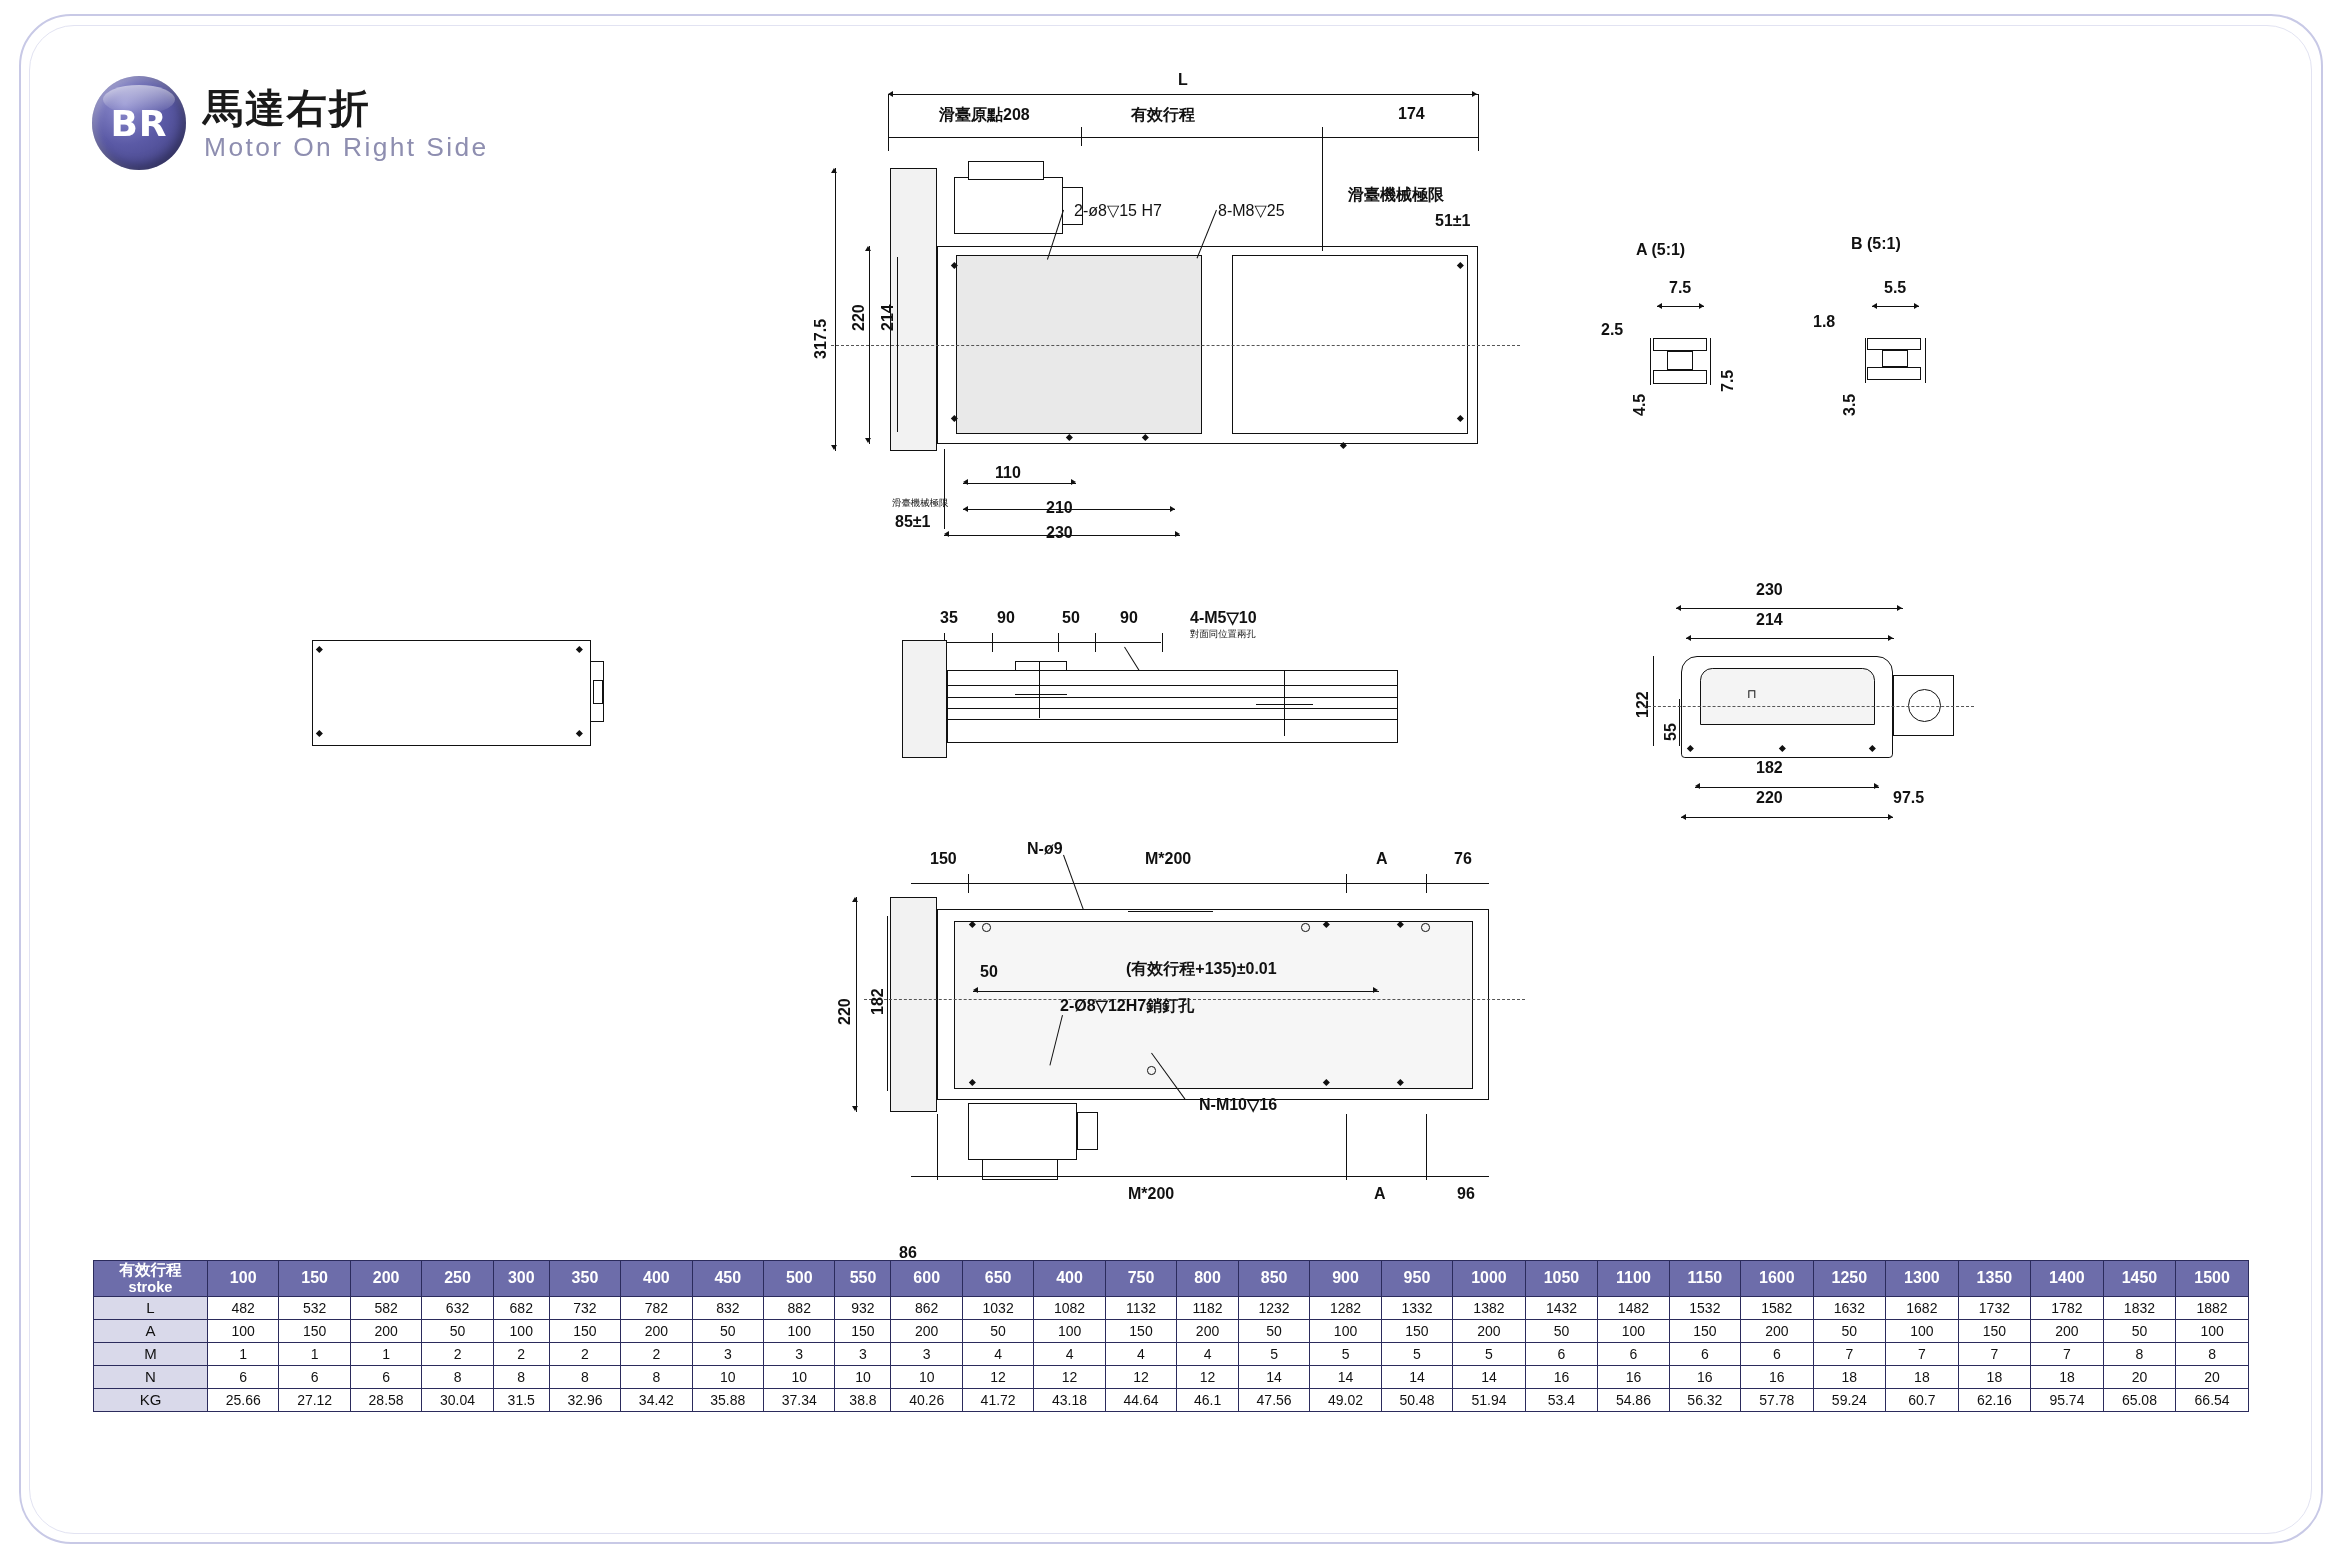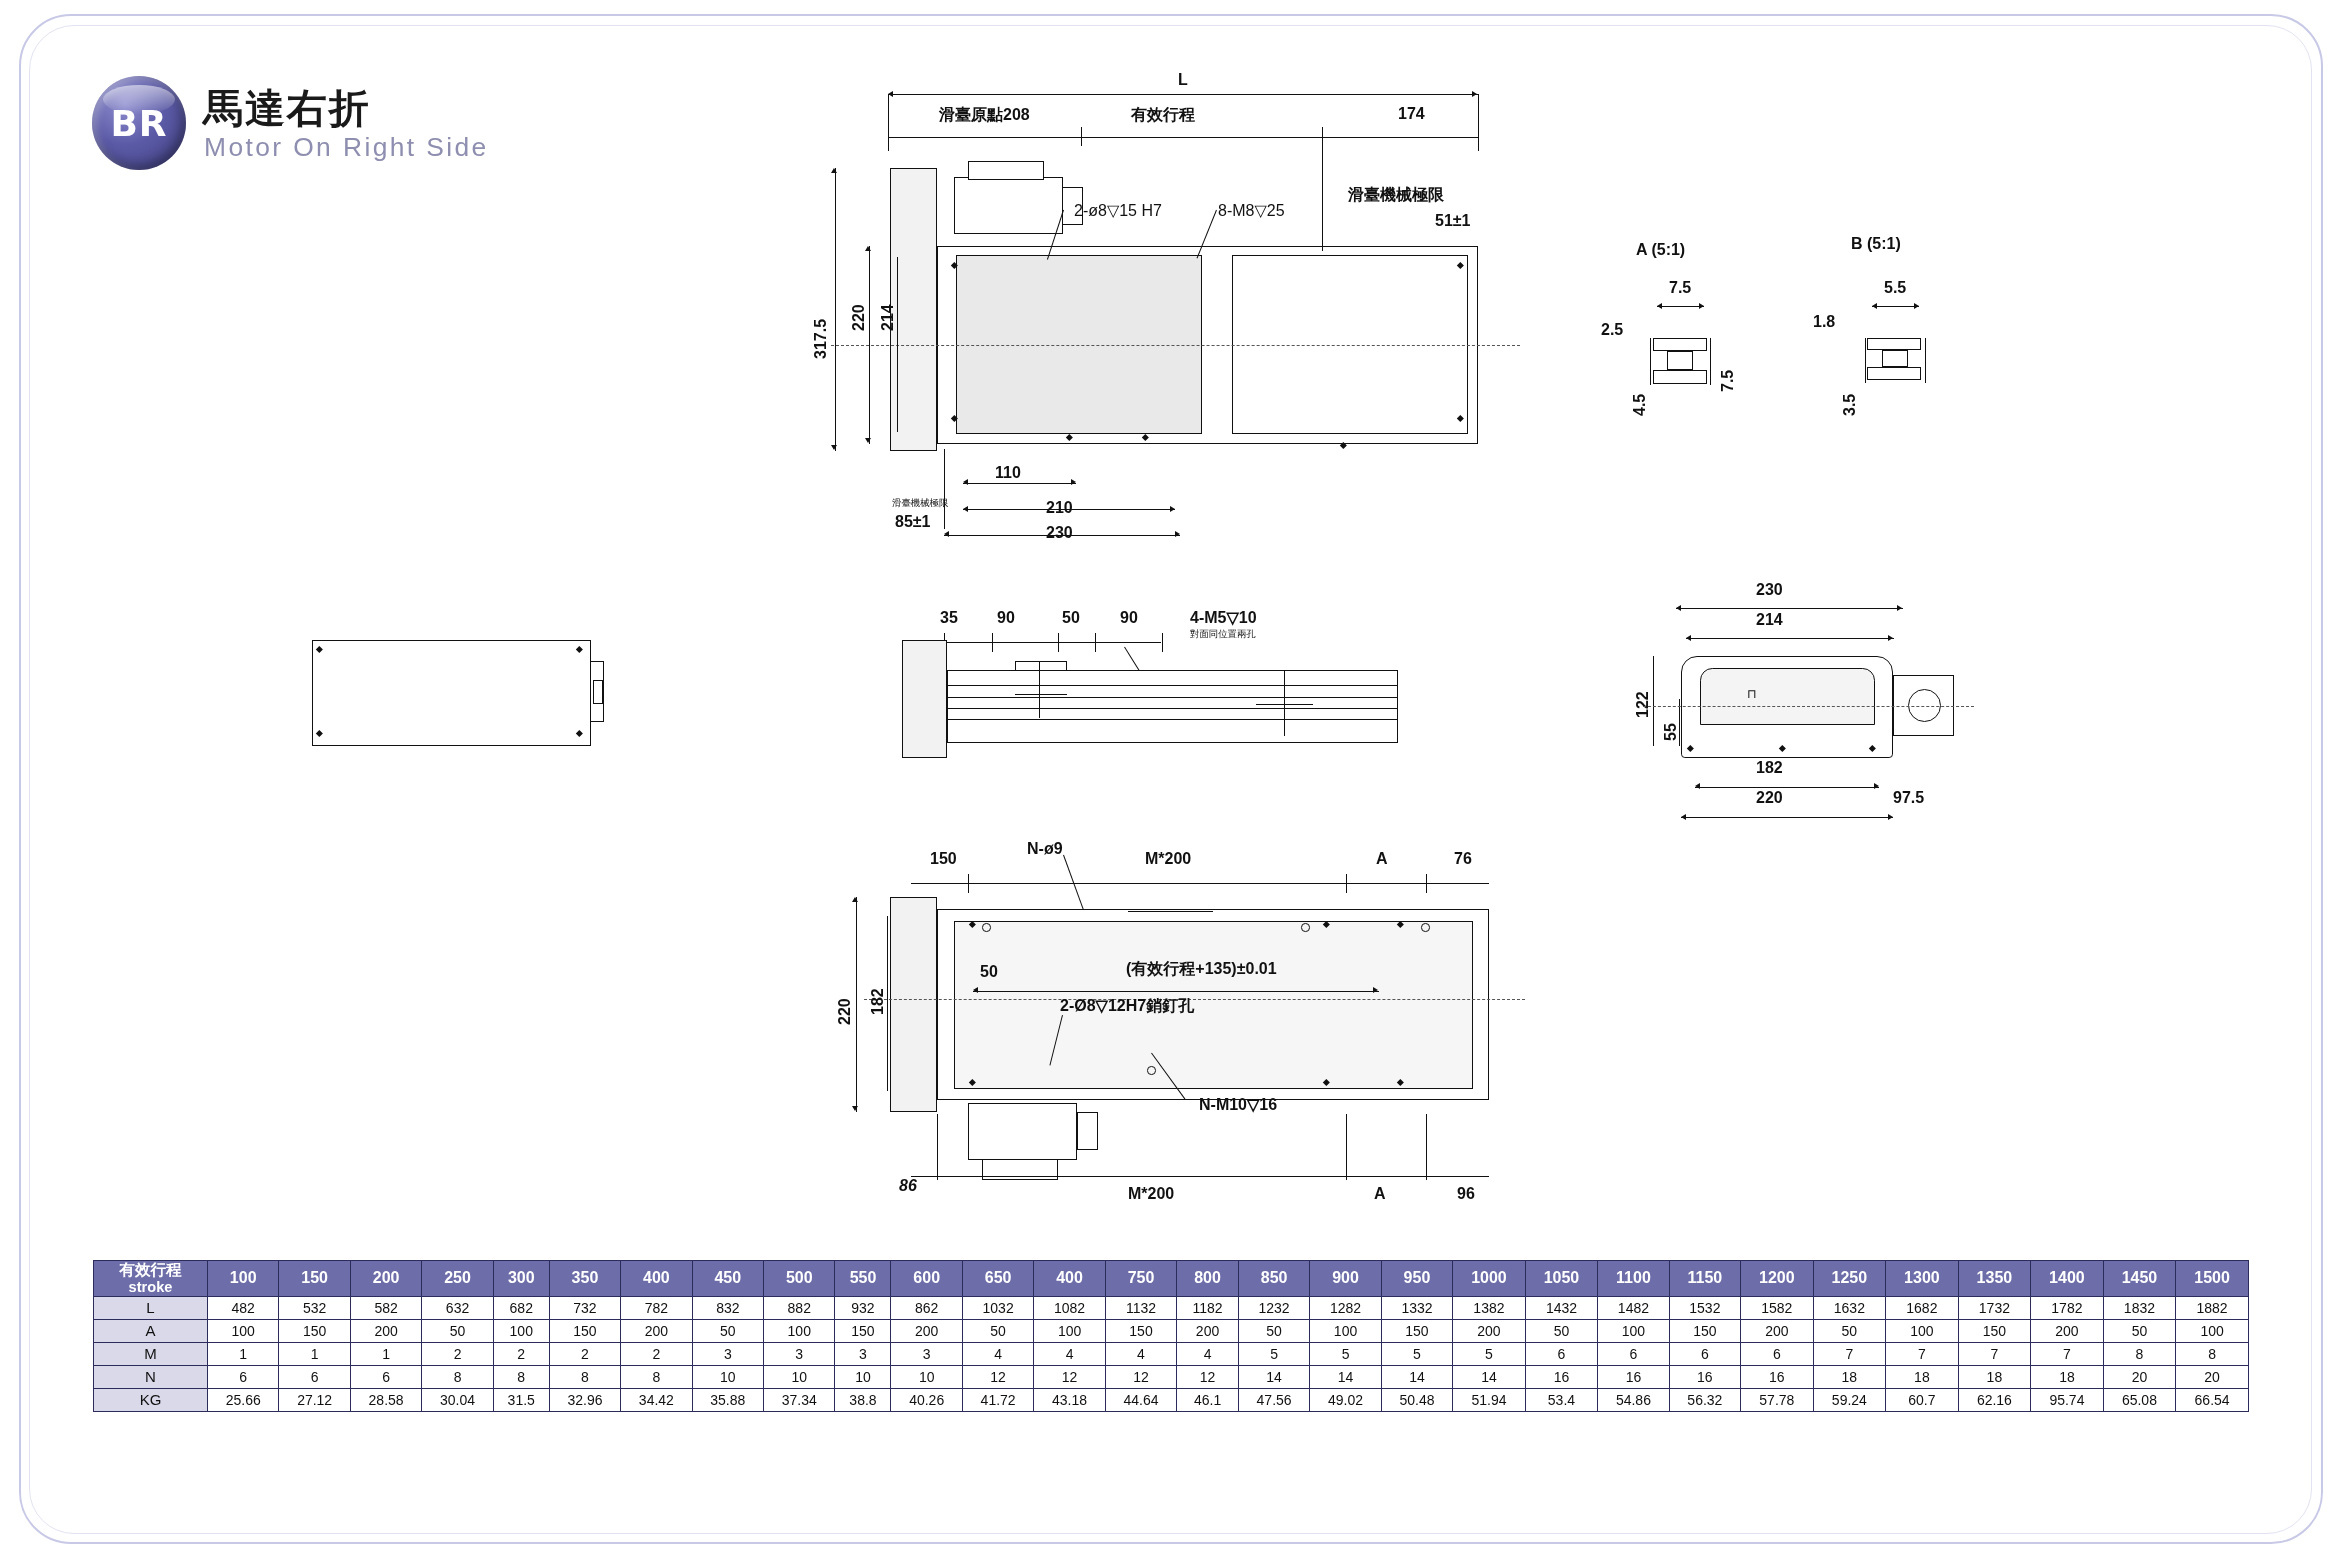"86" div.t { font-style: italic -> none; top: 1177px -> 1244px }
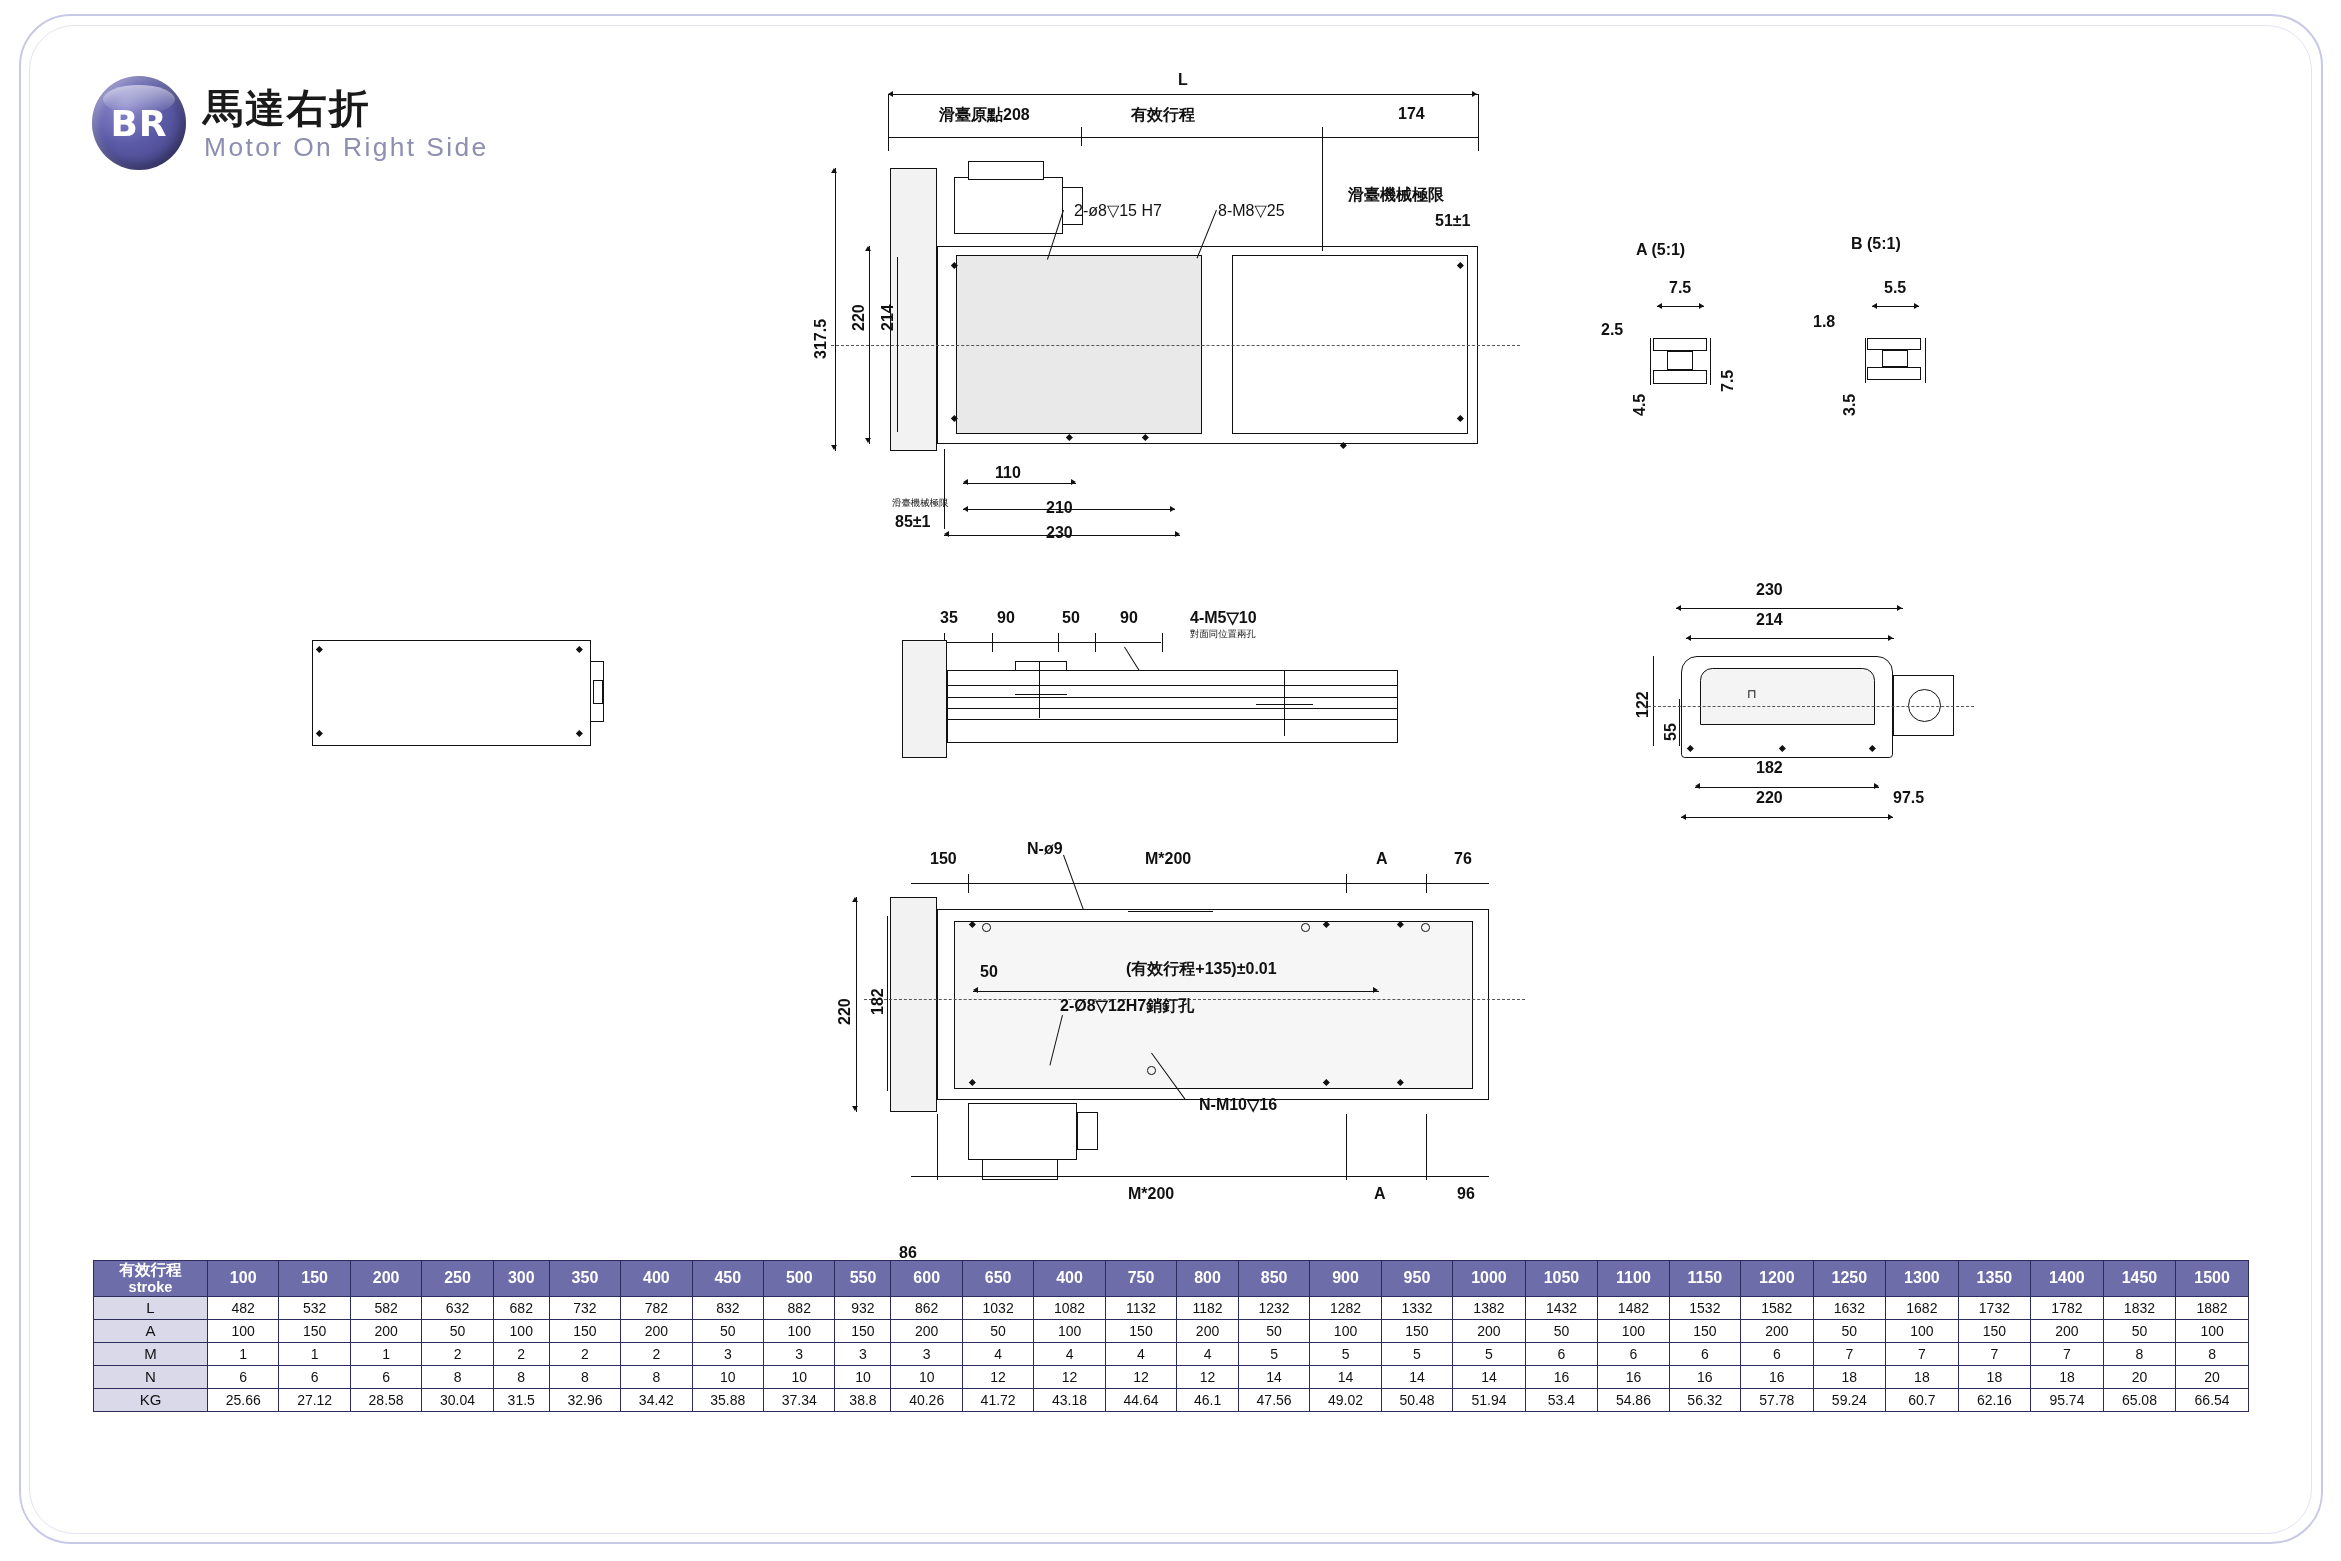"1200" th { text: 1200 -> 1600 }
